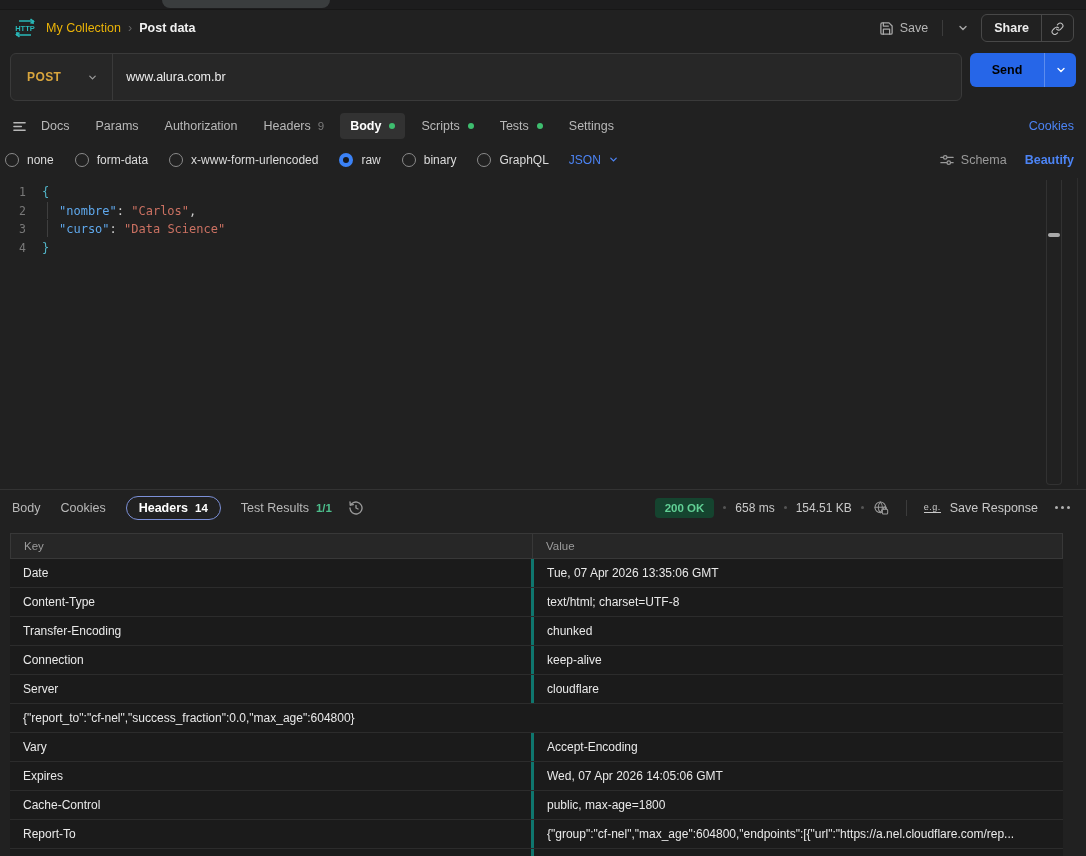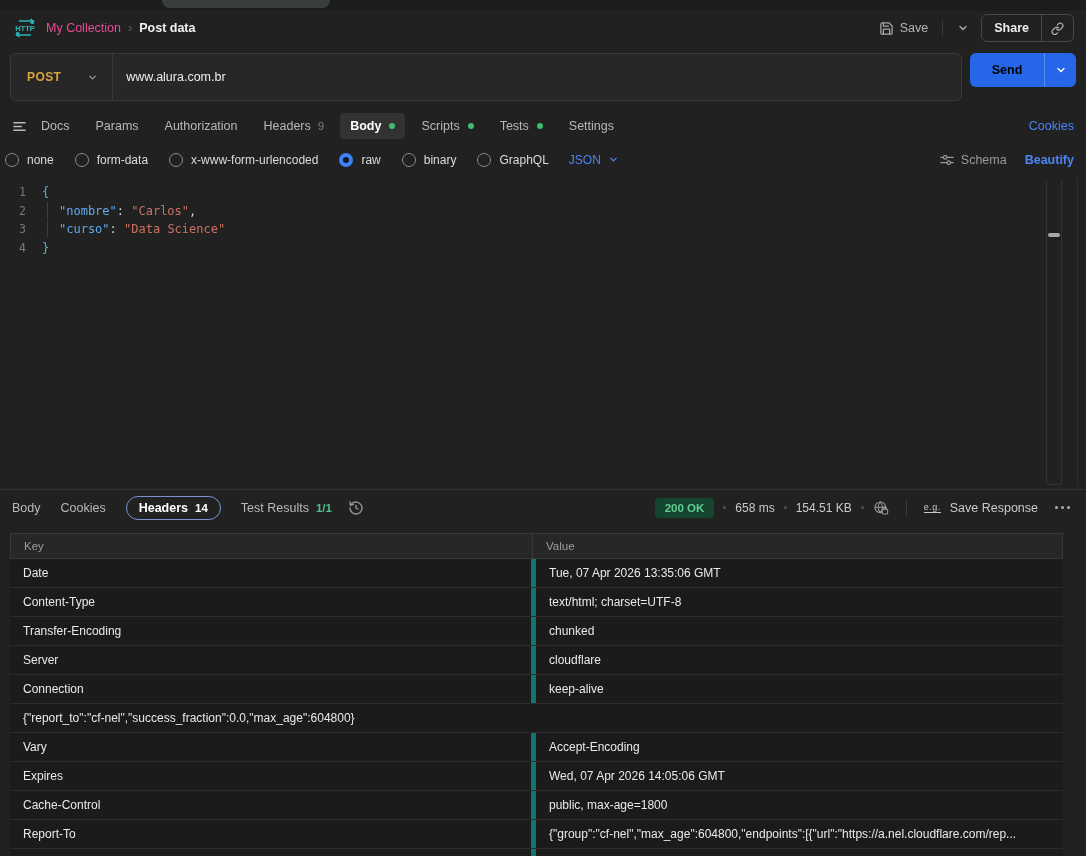"My Collection" .crumb-dim { color: #ec4899 -> #eab308 }
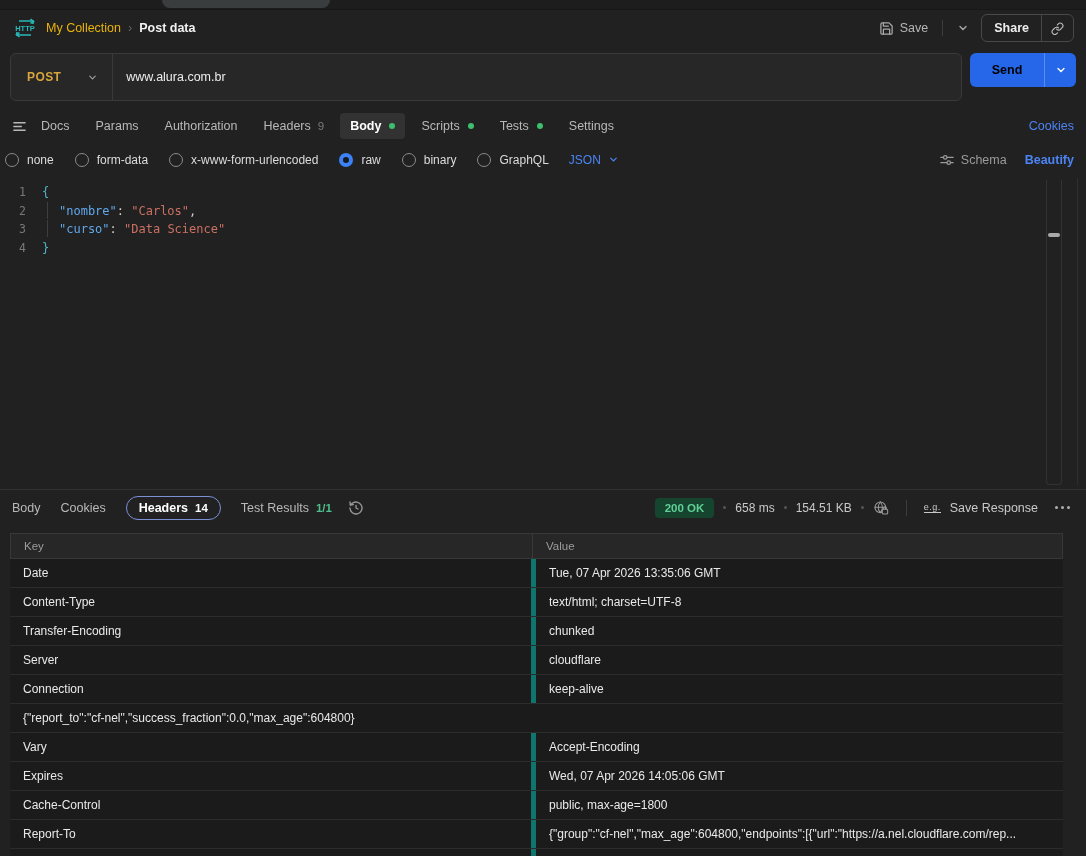"Tue, 07 Apr 2026 13:35:06" .trow .tcell + .tcell { border-left: 5px solid #0f766e -> 3px solid #0f766e }
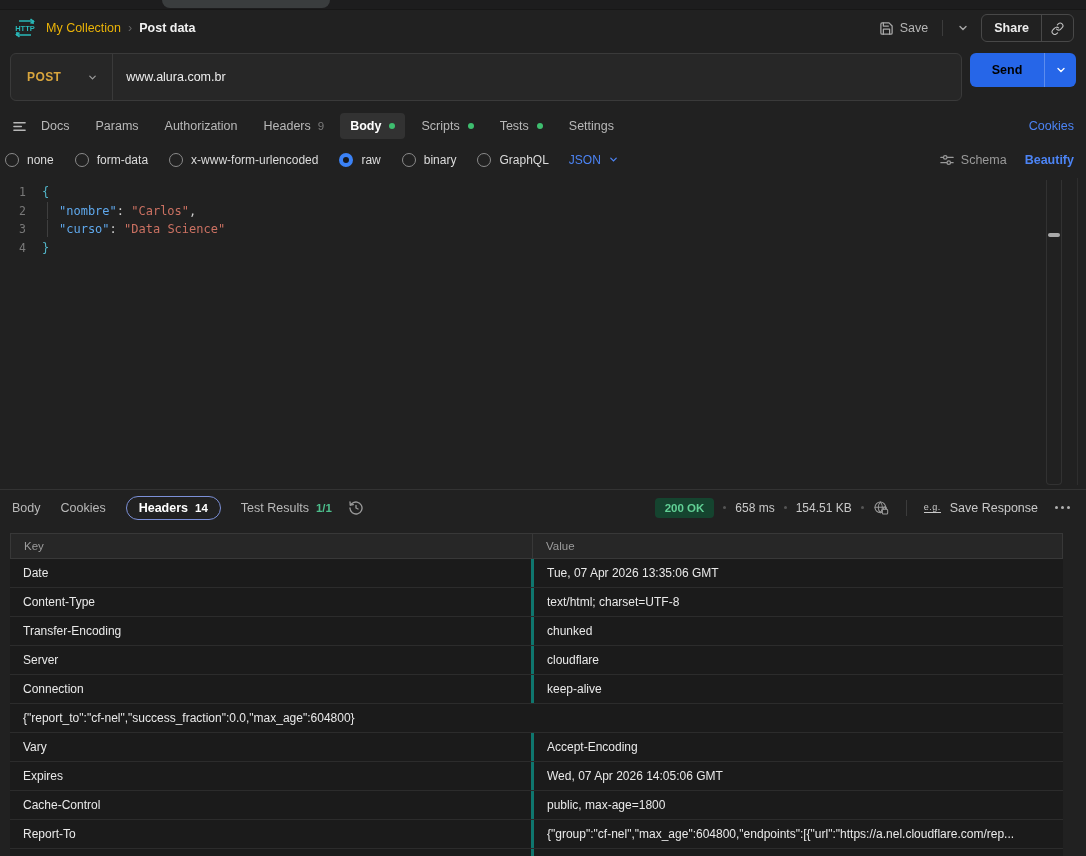"Server" div.trow { order: before "Connection" -> after "Connection" }
